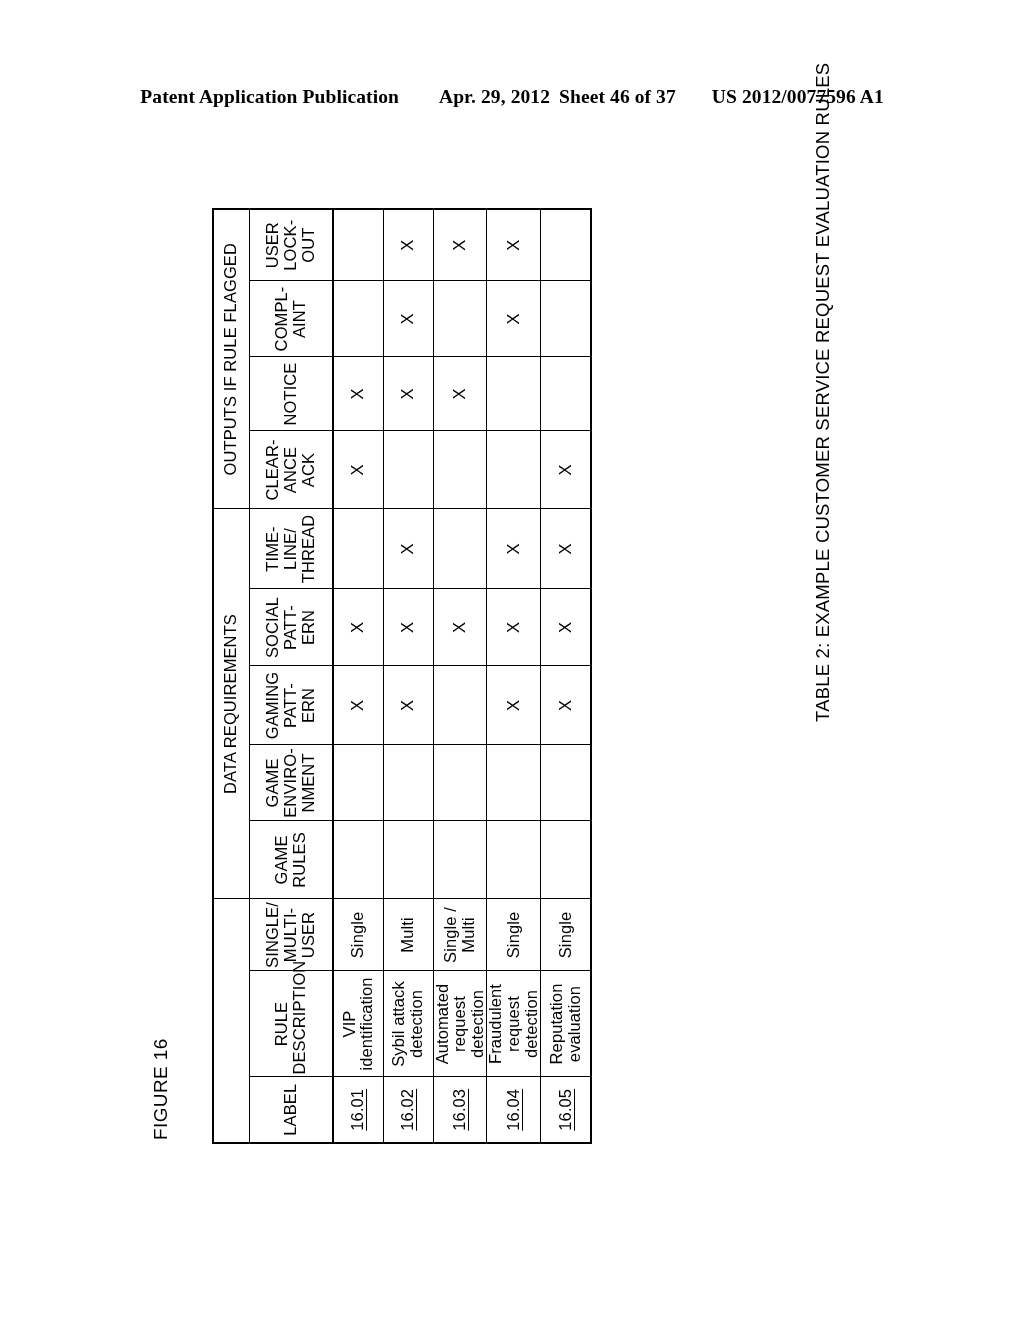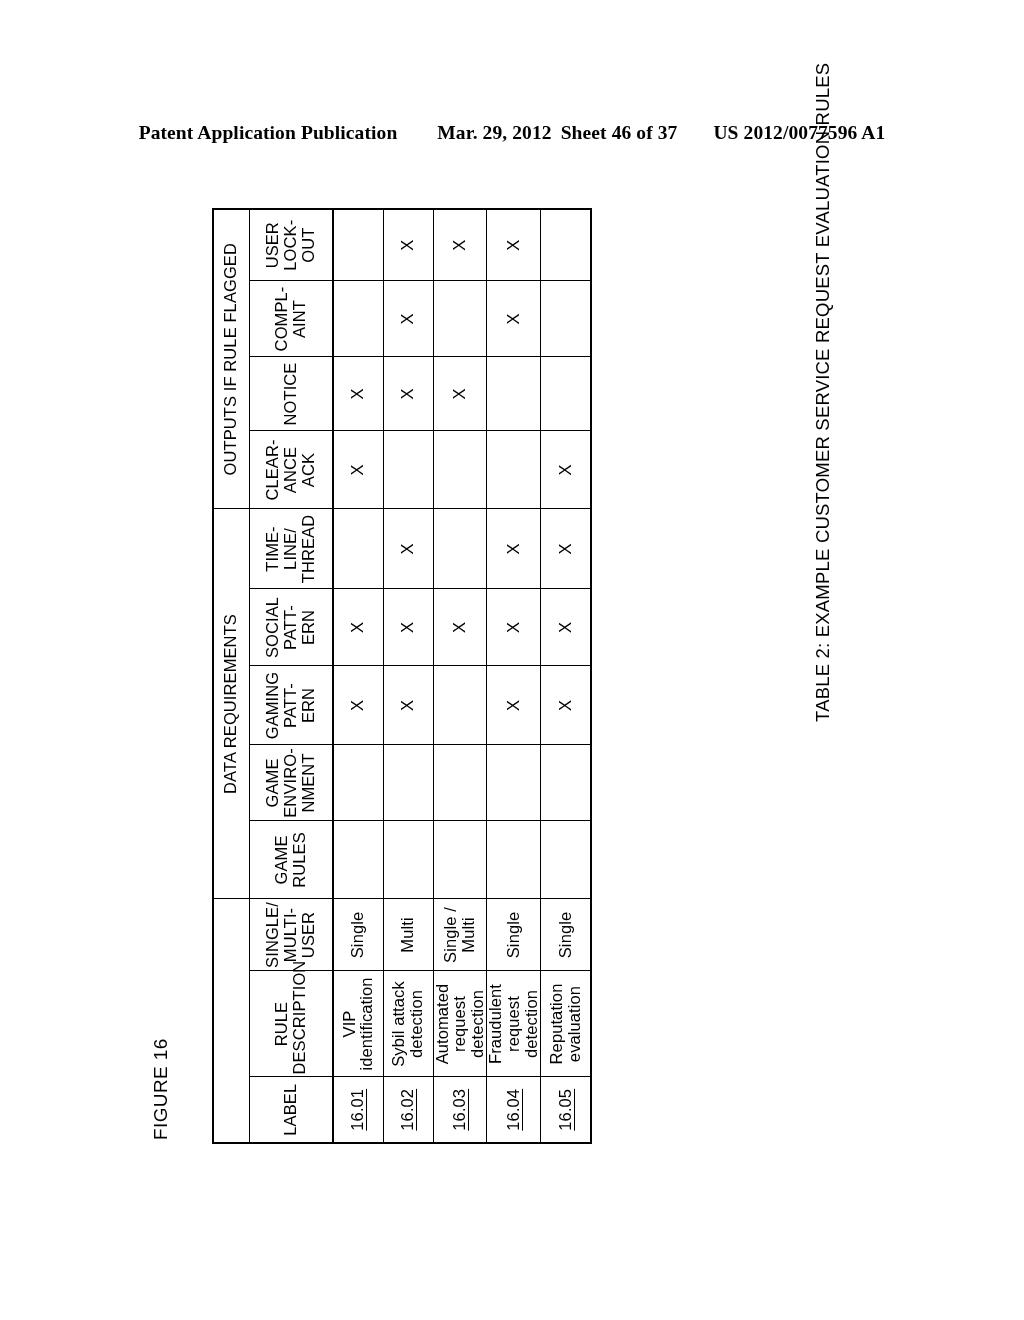"Patent Application Publication" #patent-header .seg { margin-top: 36px -> none }
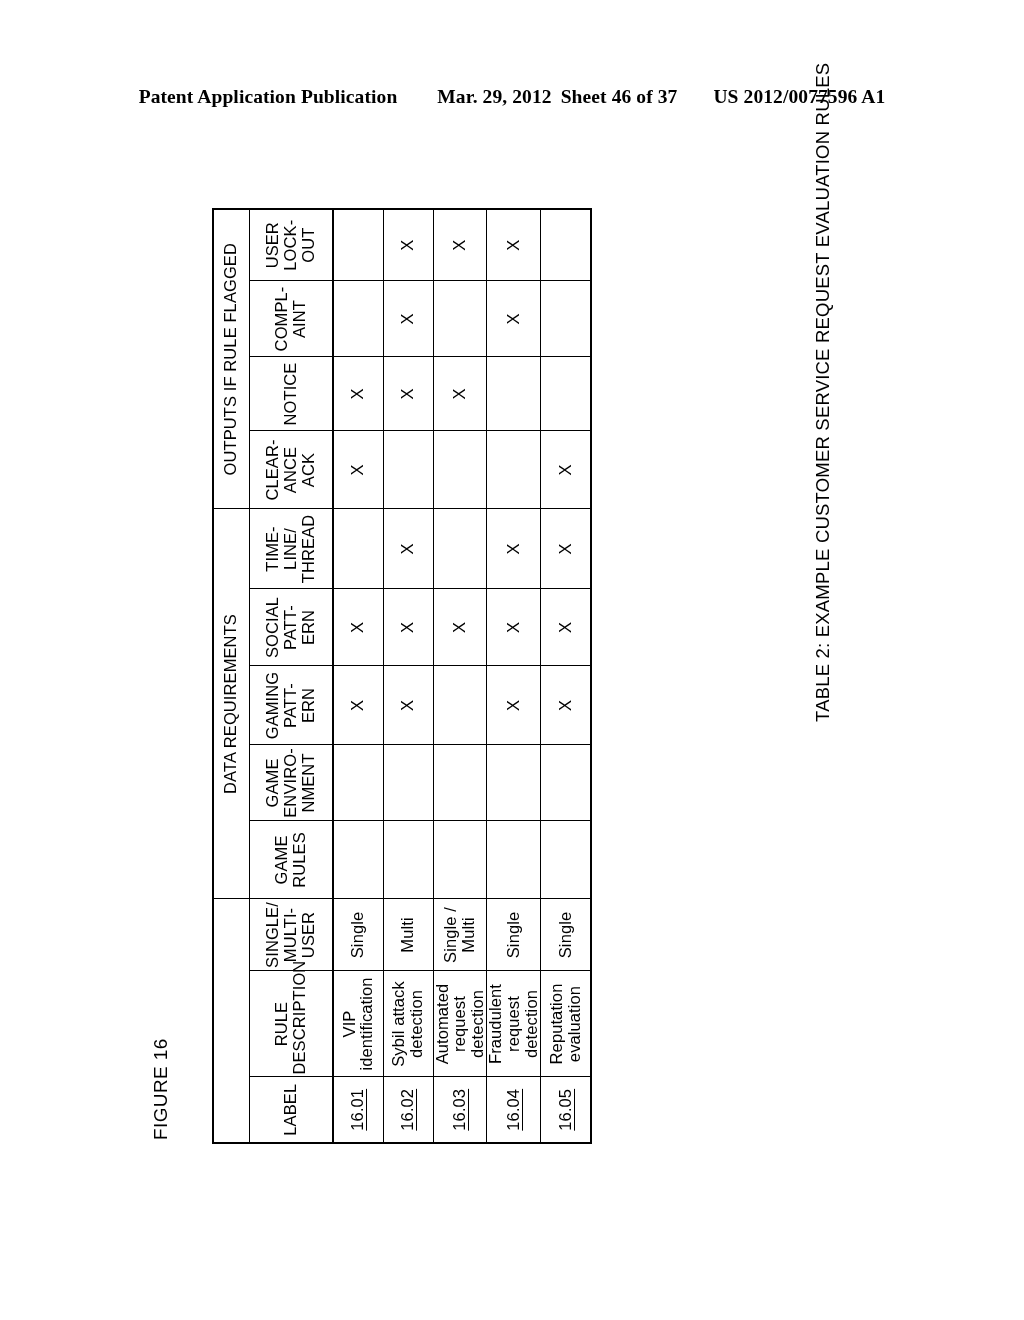"Mar. 29, 2012" span.seg { text: Mar -> Apr }
